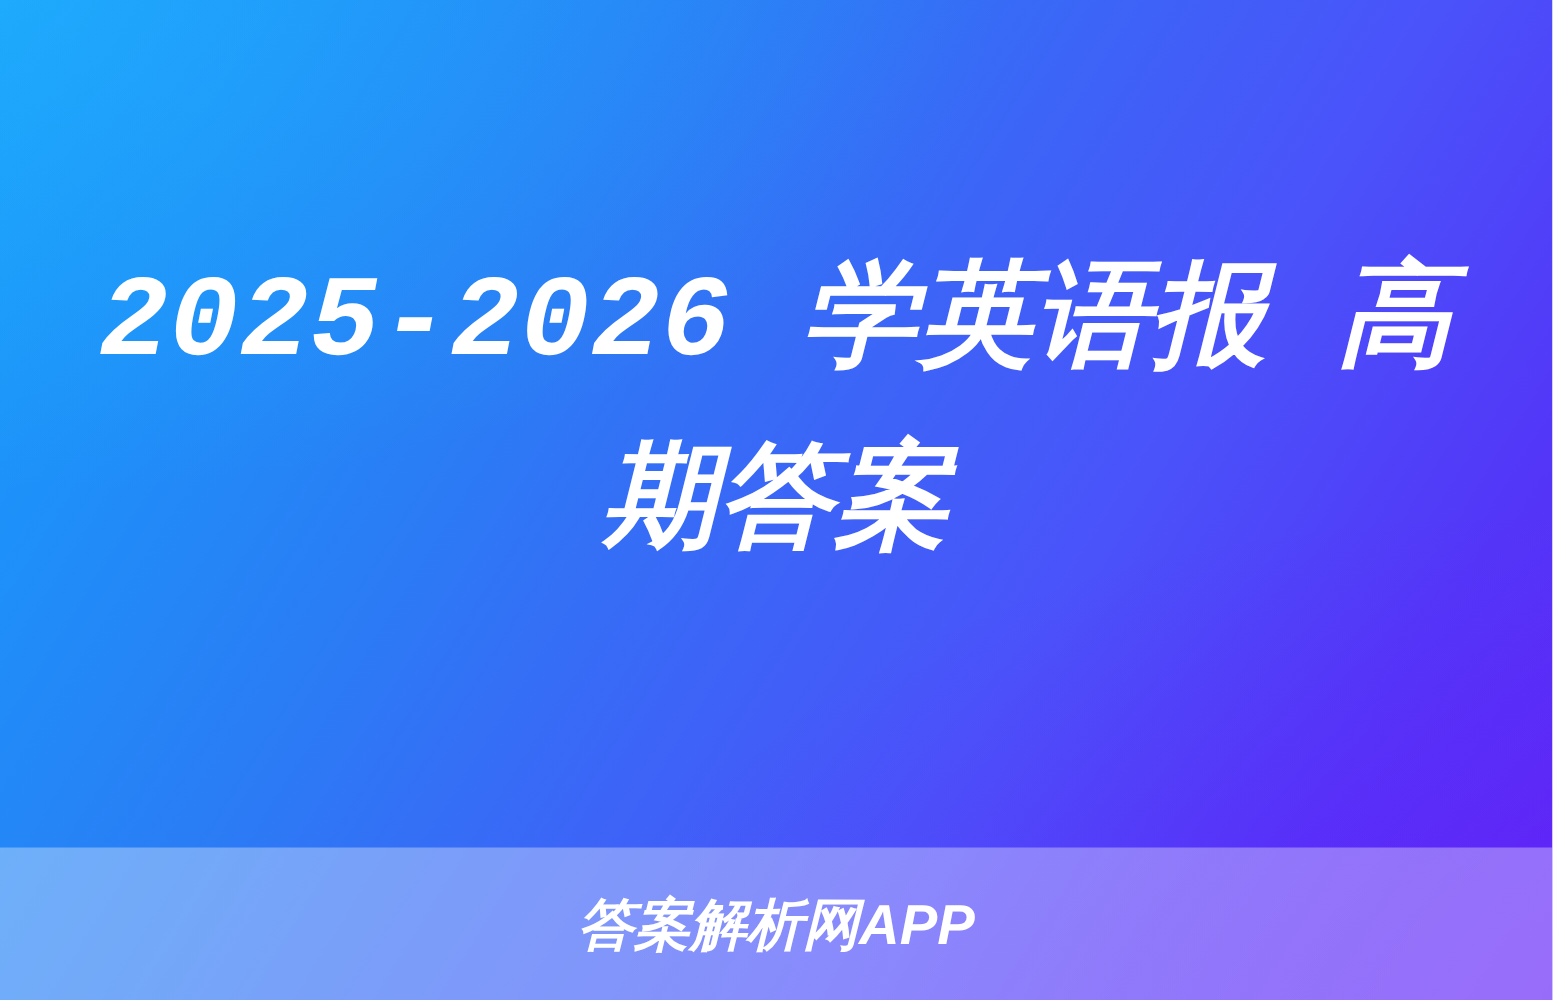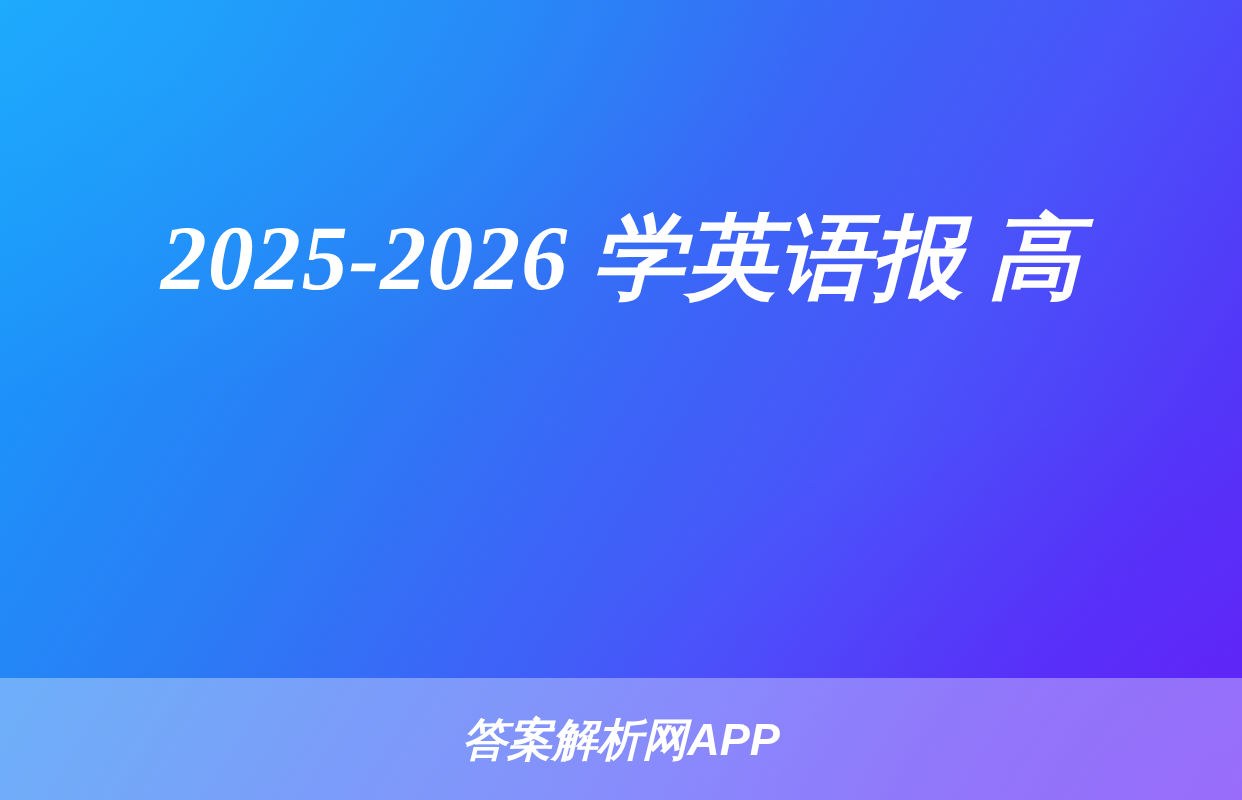"2025-2026 学英语报 高" .title-line { font-family: Liberation Serif, serif -> Liberation Mono, monospace }
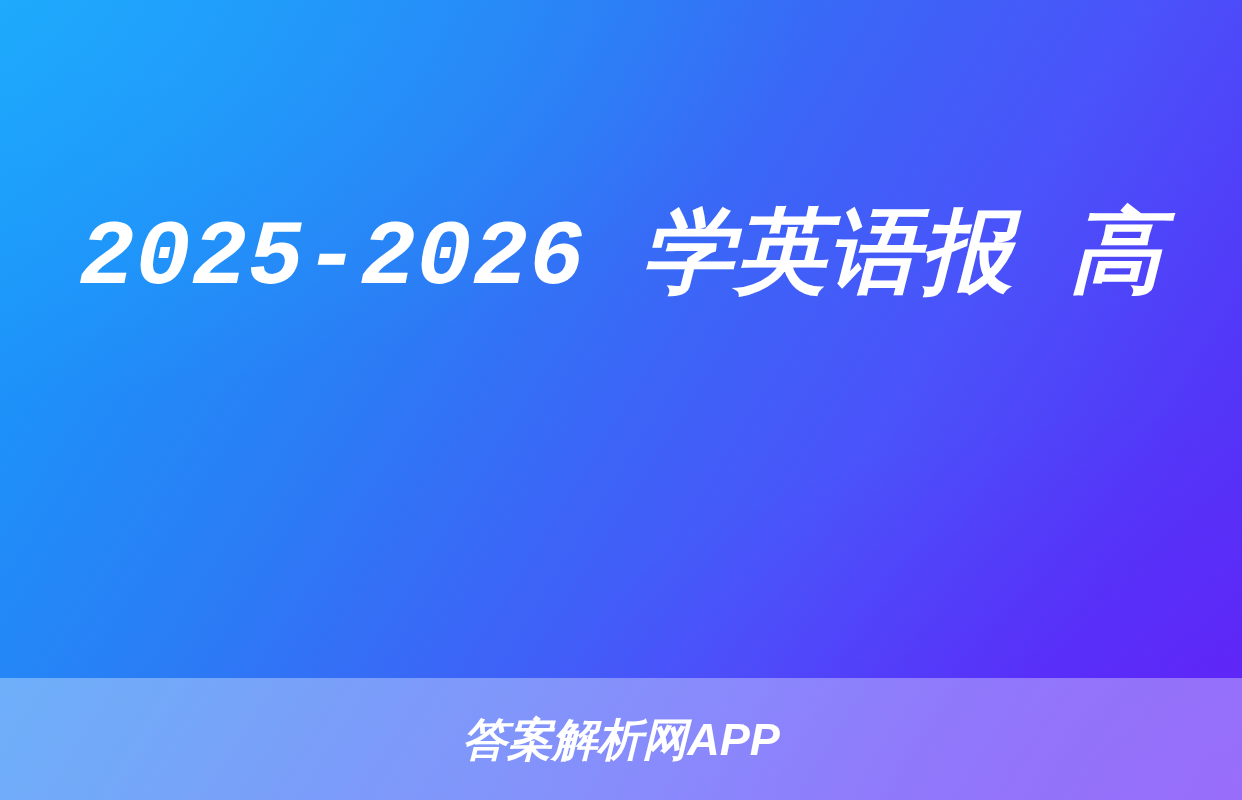"期答案" span.title-line { html: none -> <span>期答案</span> }
